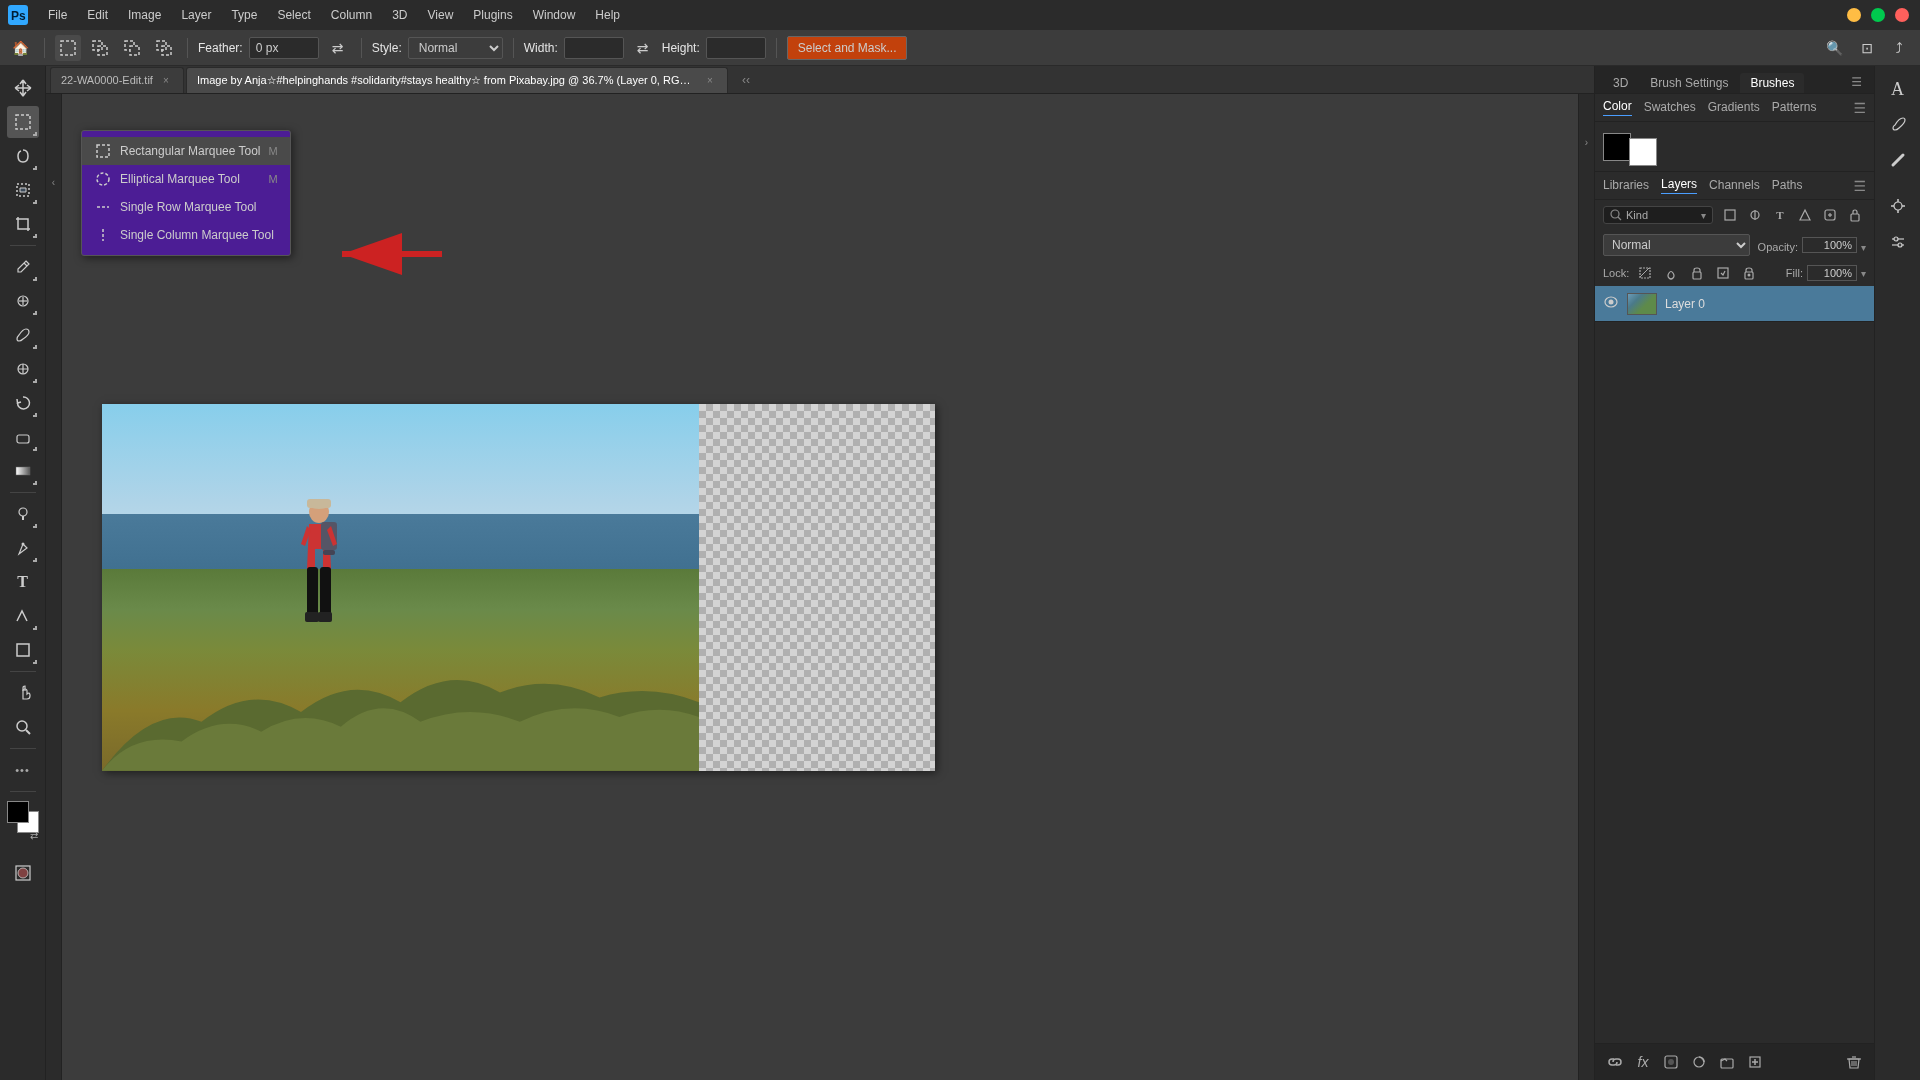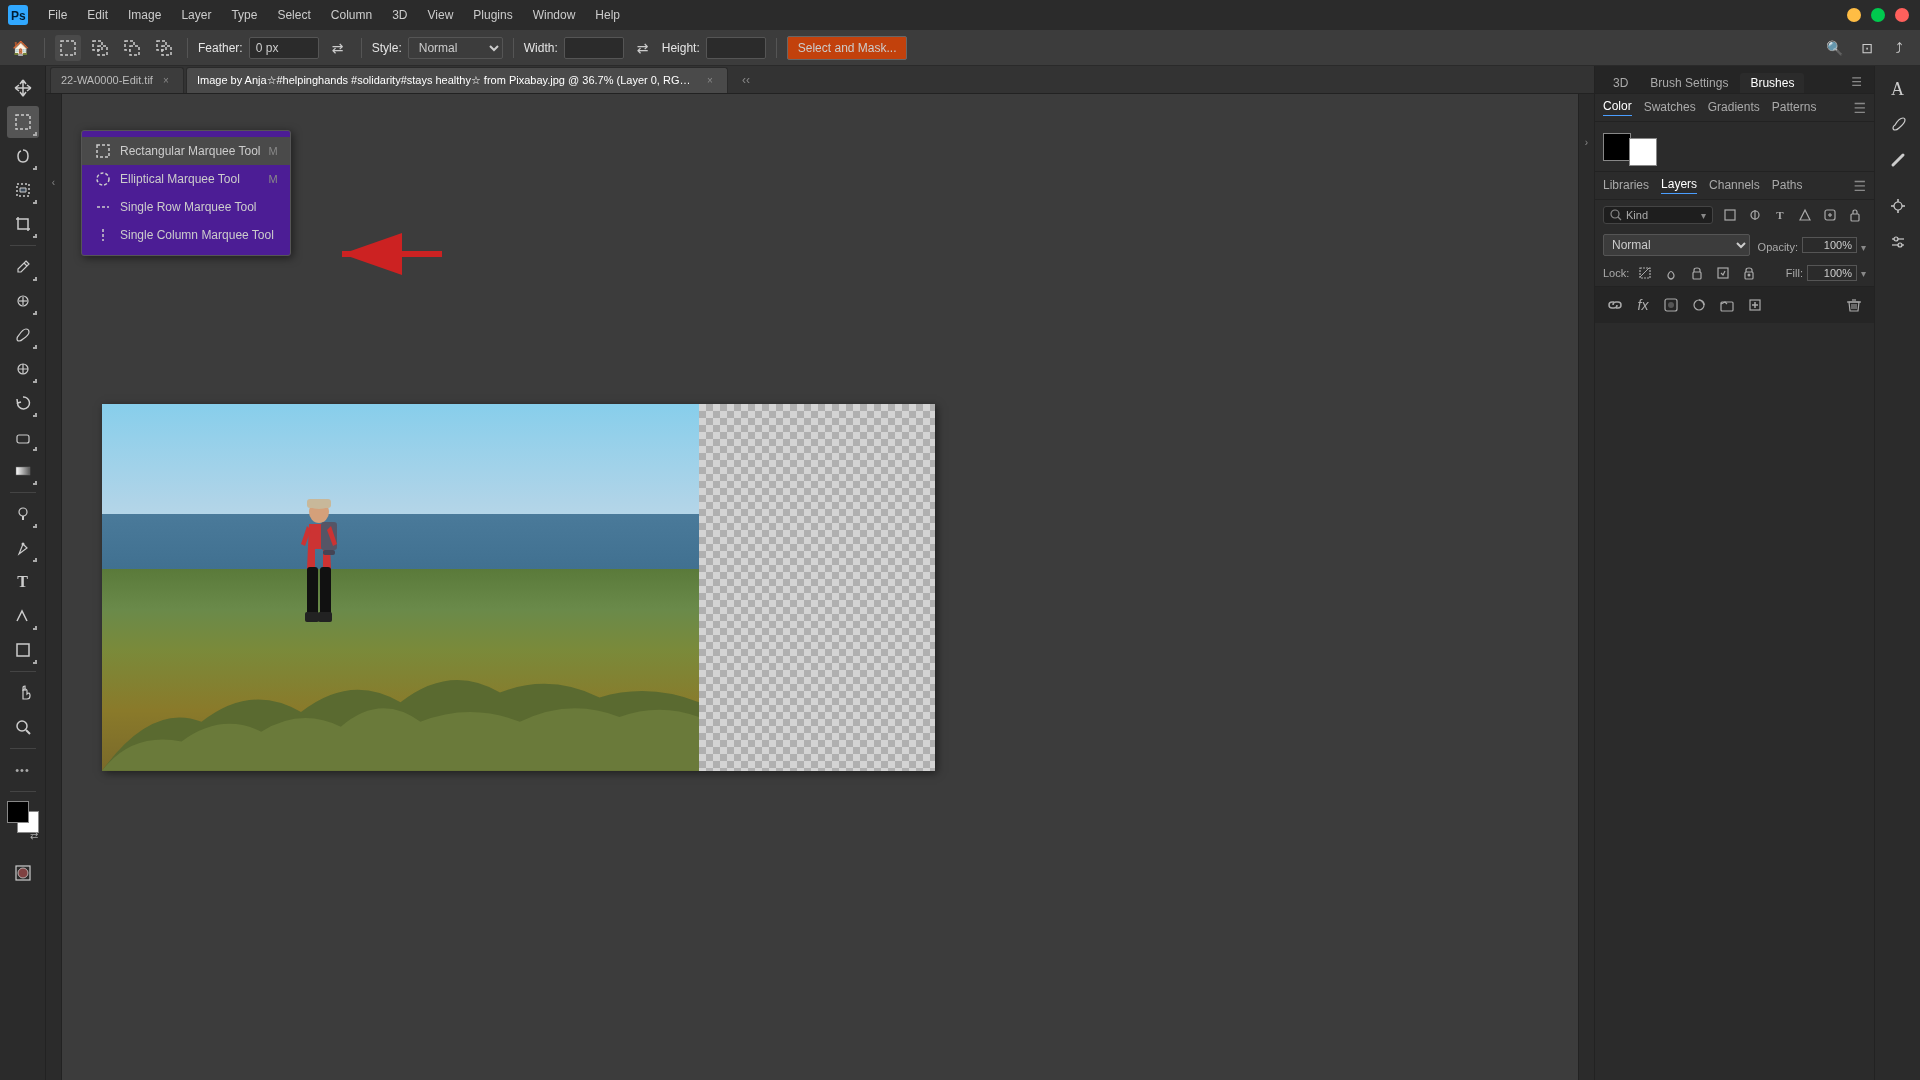"Layer 0" div.layers-list { html: none -> <div> <div> <div> <svg> <ellipse></ellipse> <circle></circle> </svg> </div> <div></div> <span>Layer 0</span> </div> </div> }
